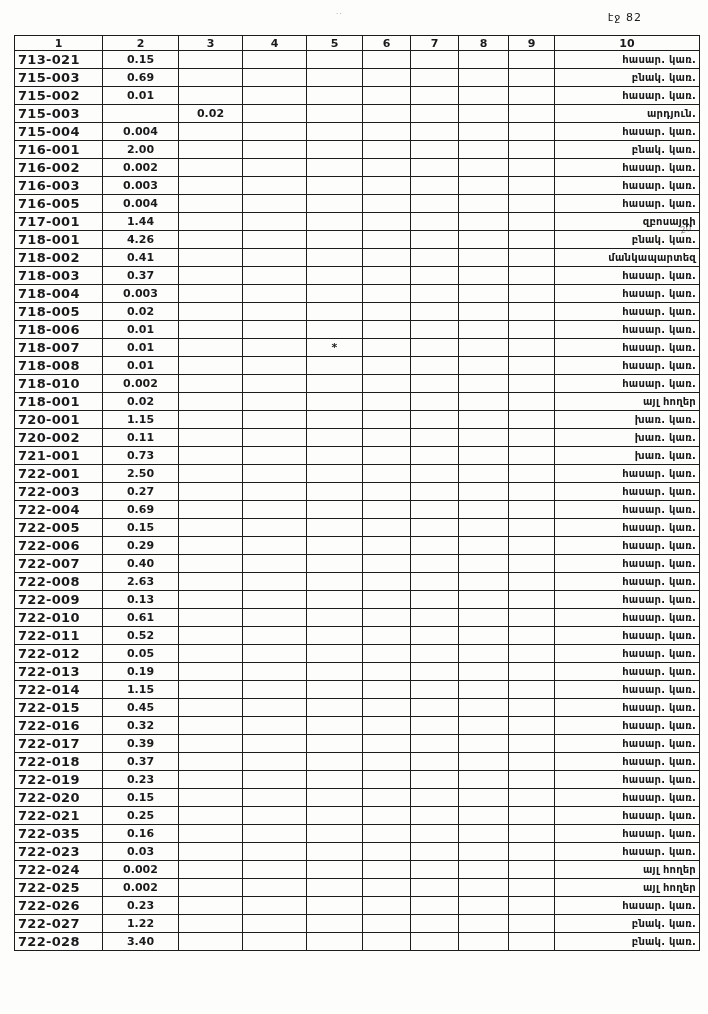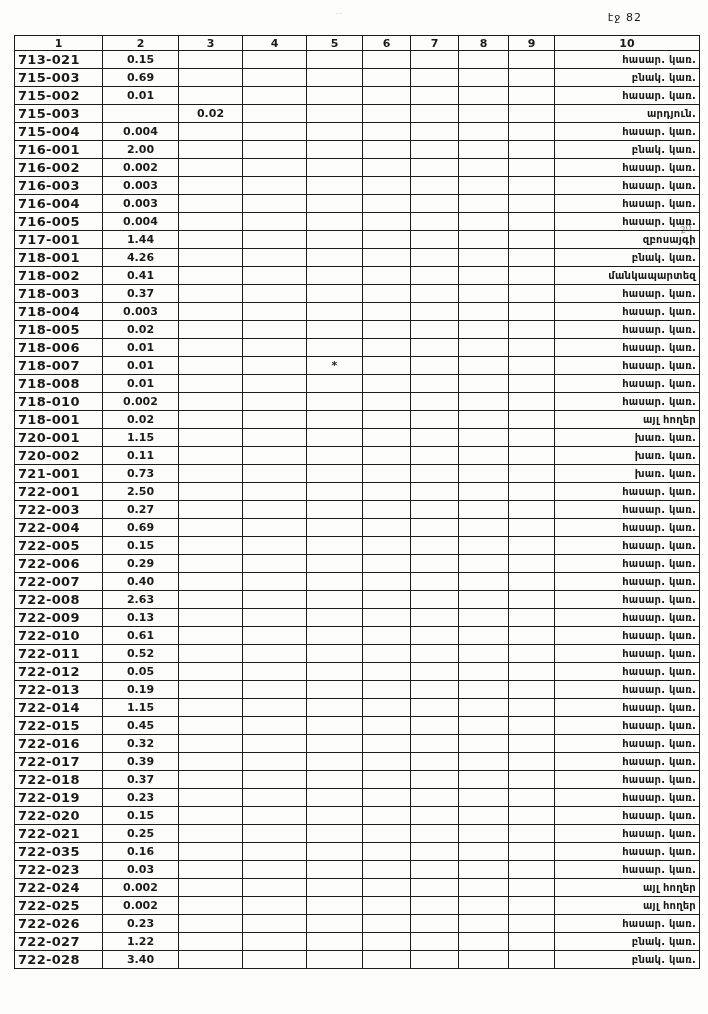"716-004" tr { html: <tr> <td>716-004</td> <td>0.003</td> <td></td> <td></td> <td></td> <td></td> <td></td> <td></td> <td></td> <td>հասար. կառ.</td> </tr> -> none }
